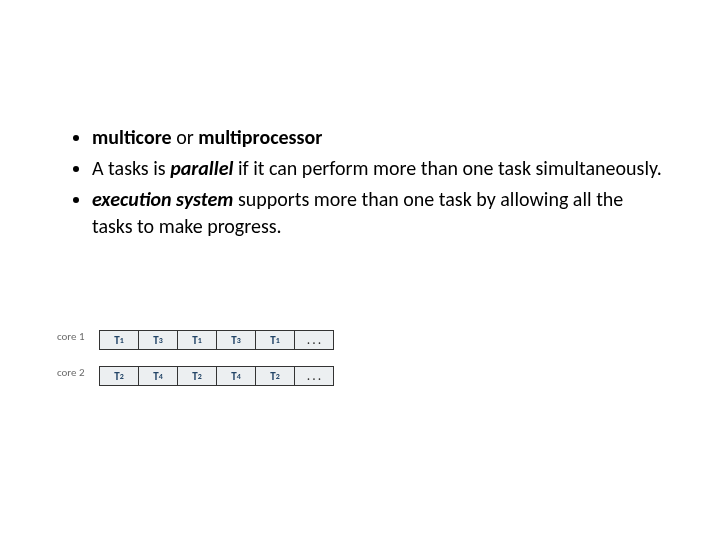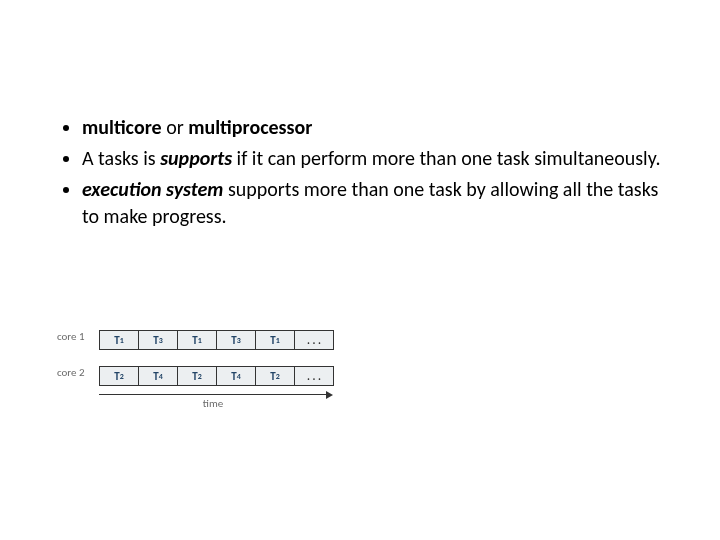"multicore or multiprocessor" ul.bullets { margin: 4px -> 14px }
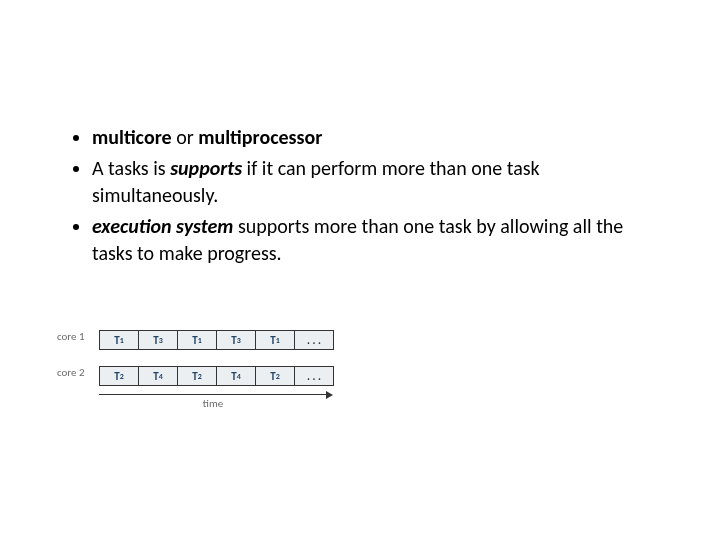"supports" span.bolditalic { text: supports -> parallel }
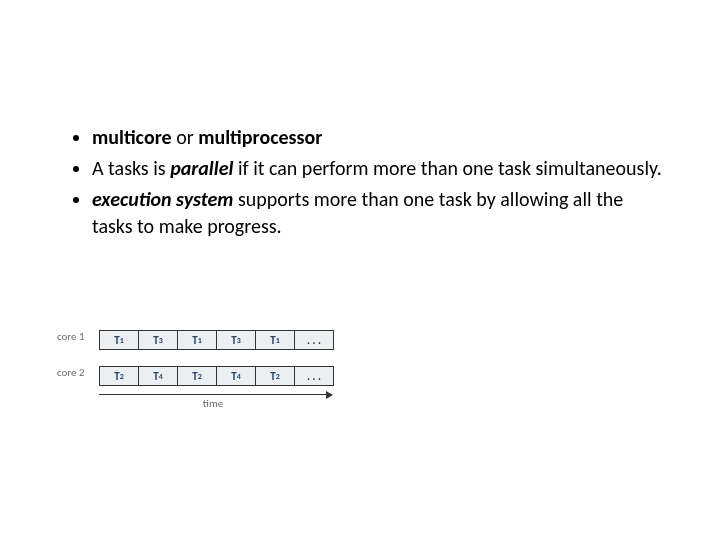"time" div.axis-wrap { html: <div> <div> <div></div> </div> <div>time</div> </div> -> none }
